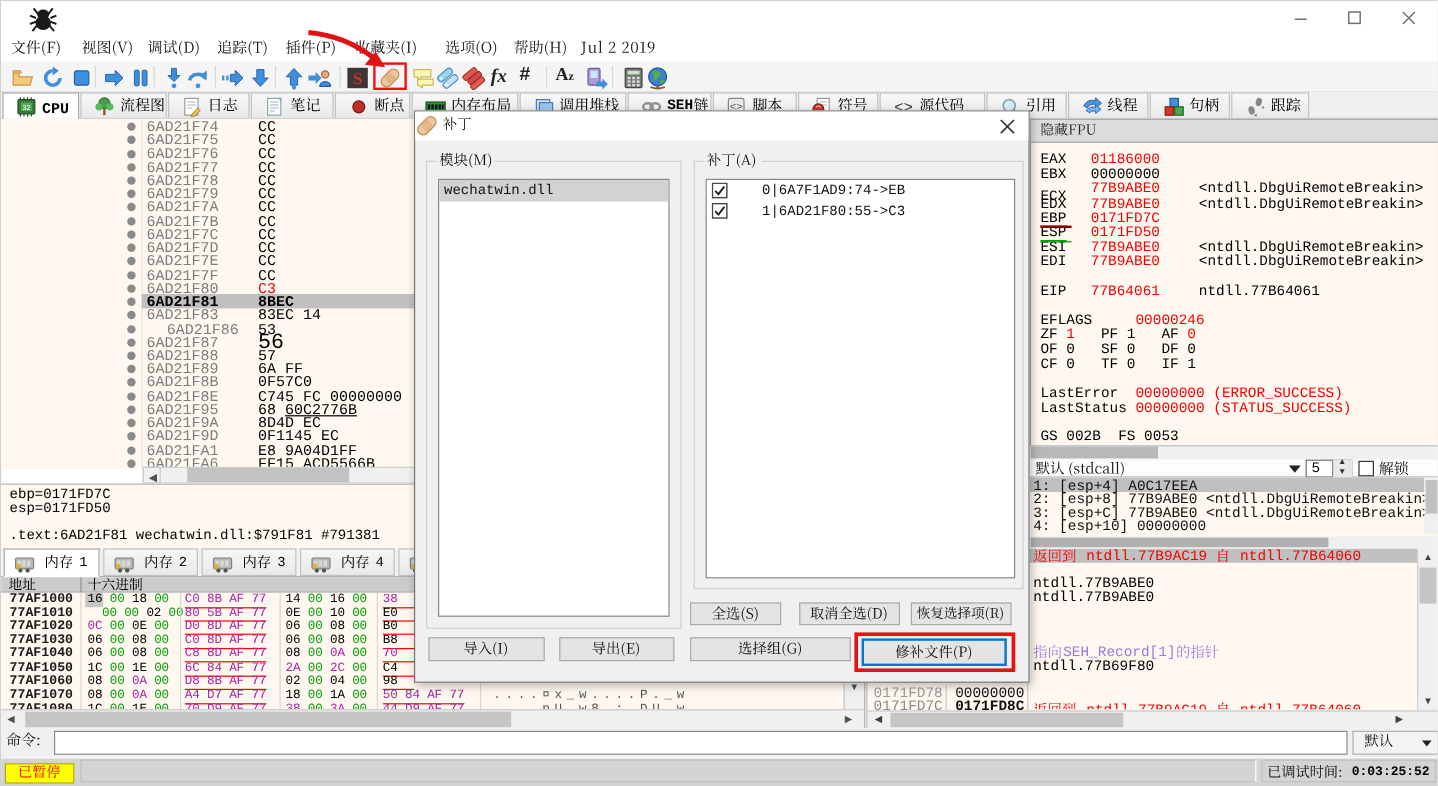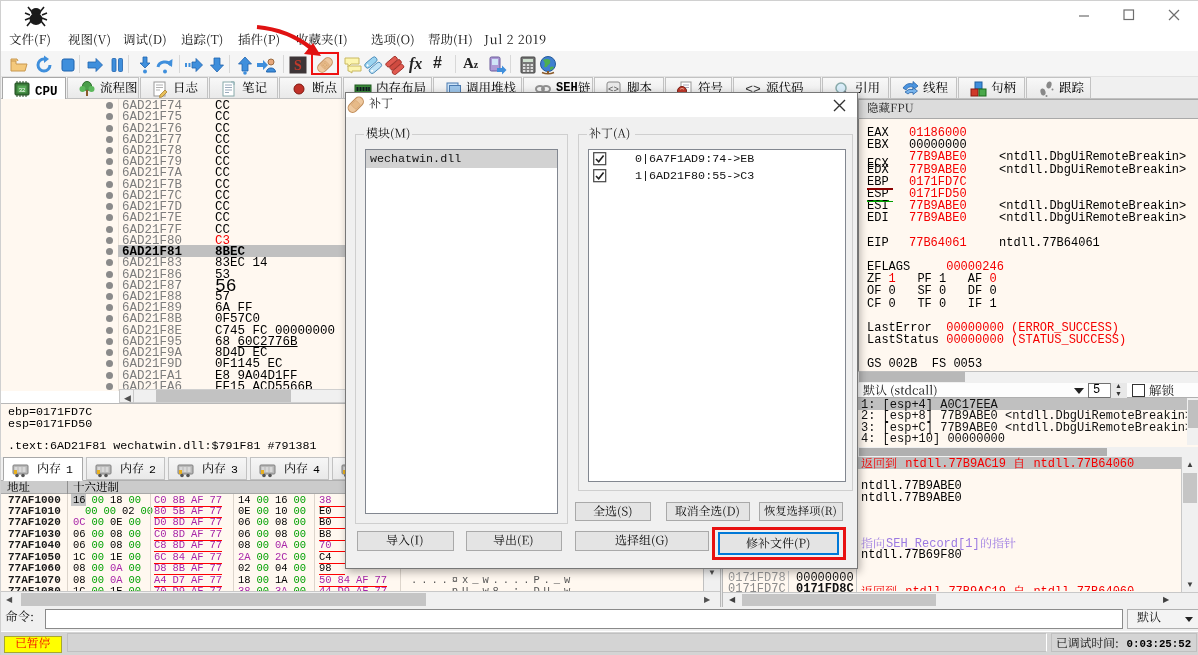"6AD21F86" div.ab { left: 121px -> 138px }
